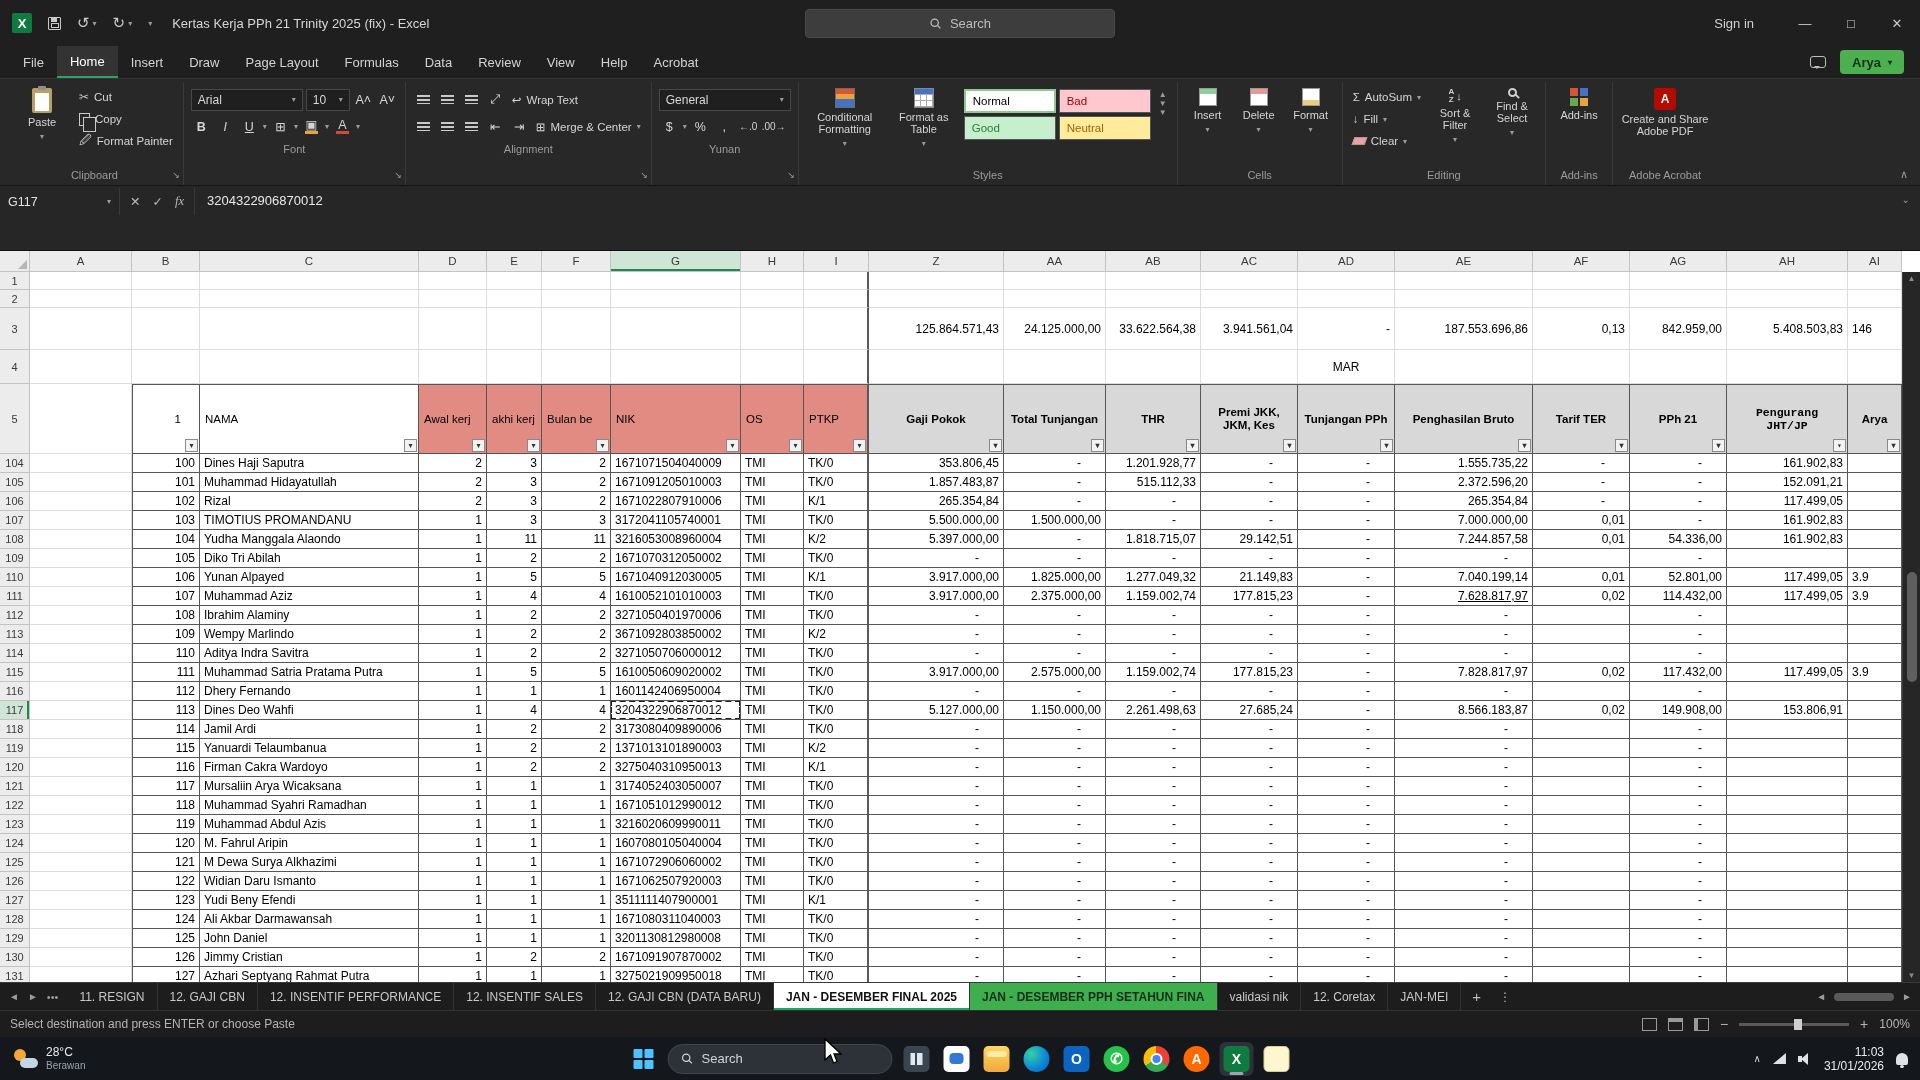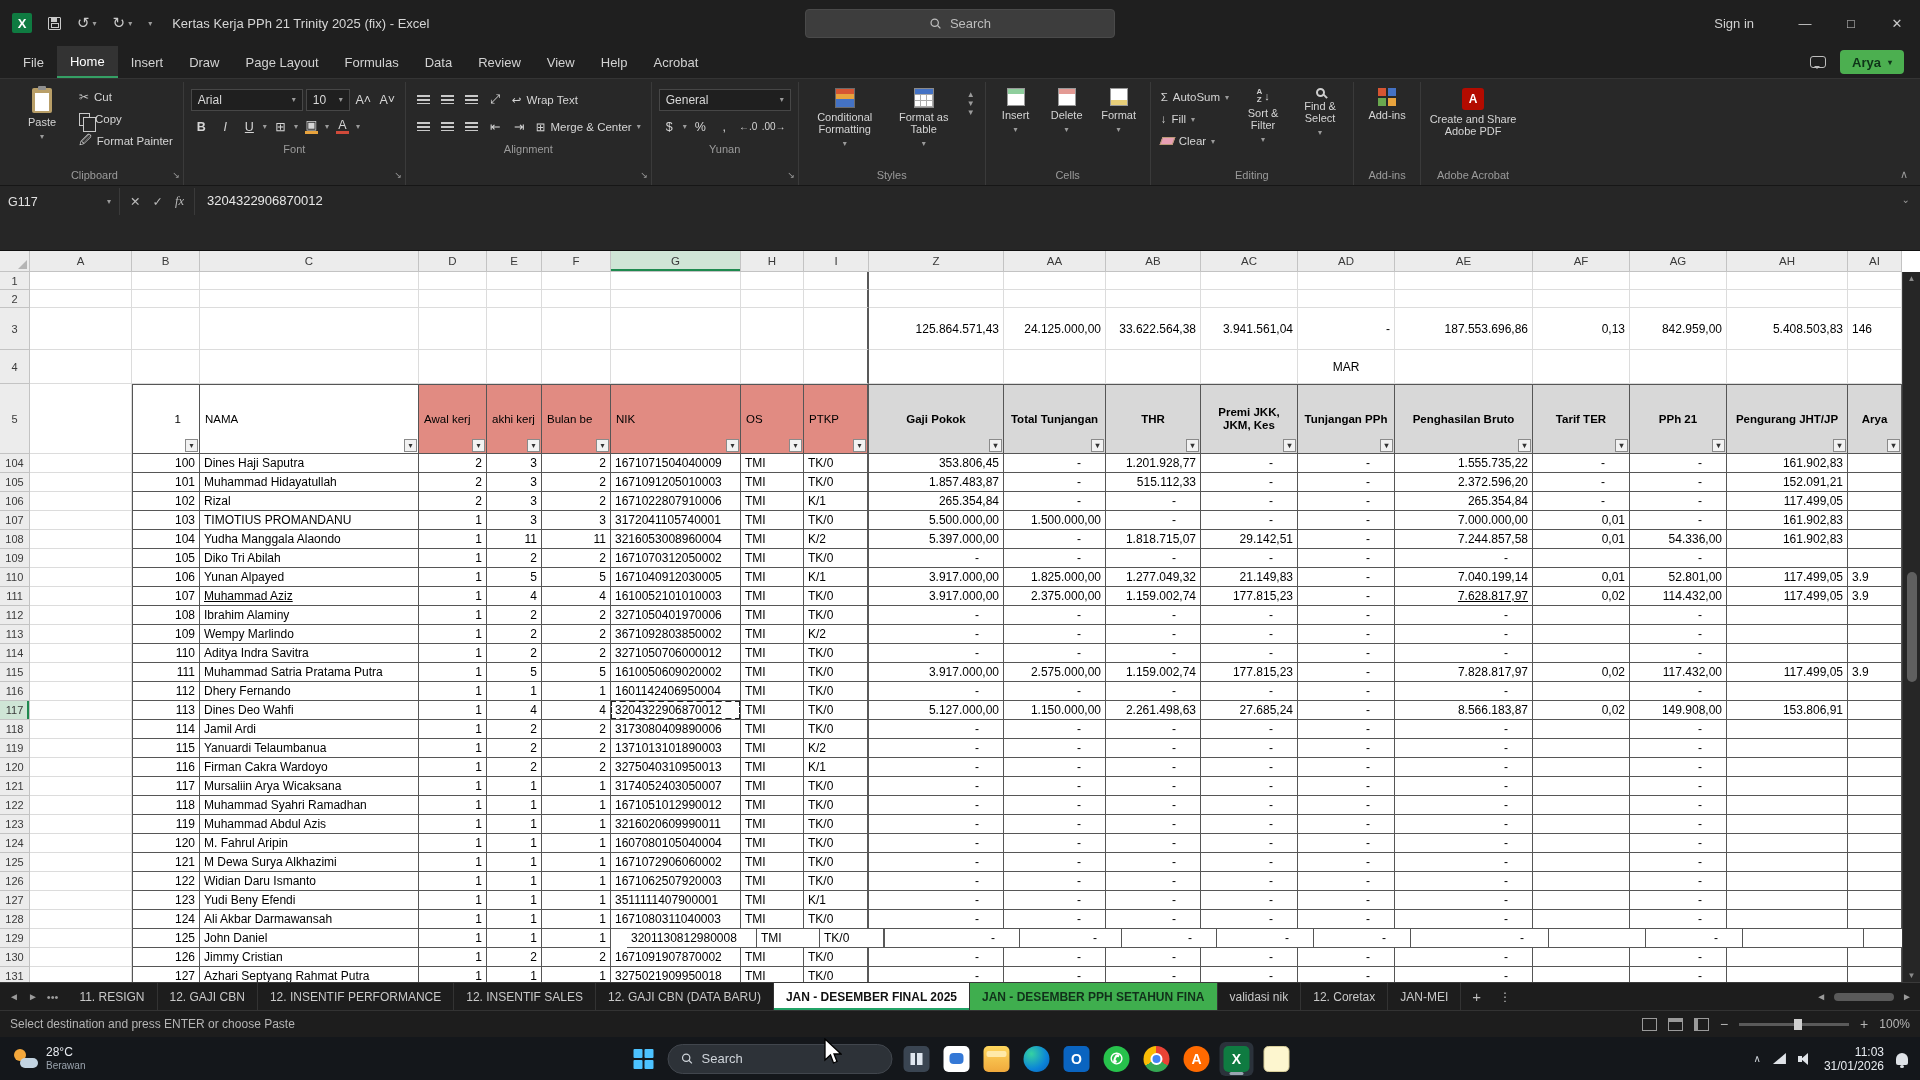"Normal" div.stylegrid { html: none -> <div> <div>Normal</div> <div>Bad</div> <div>Good</div> <div>Neutral</div> </div> }
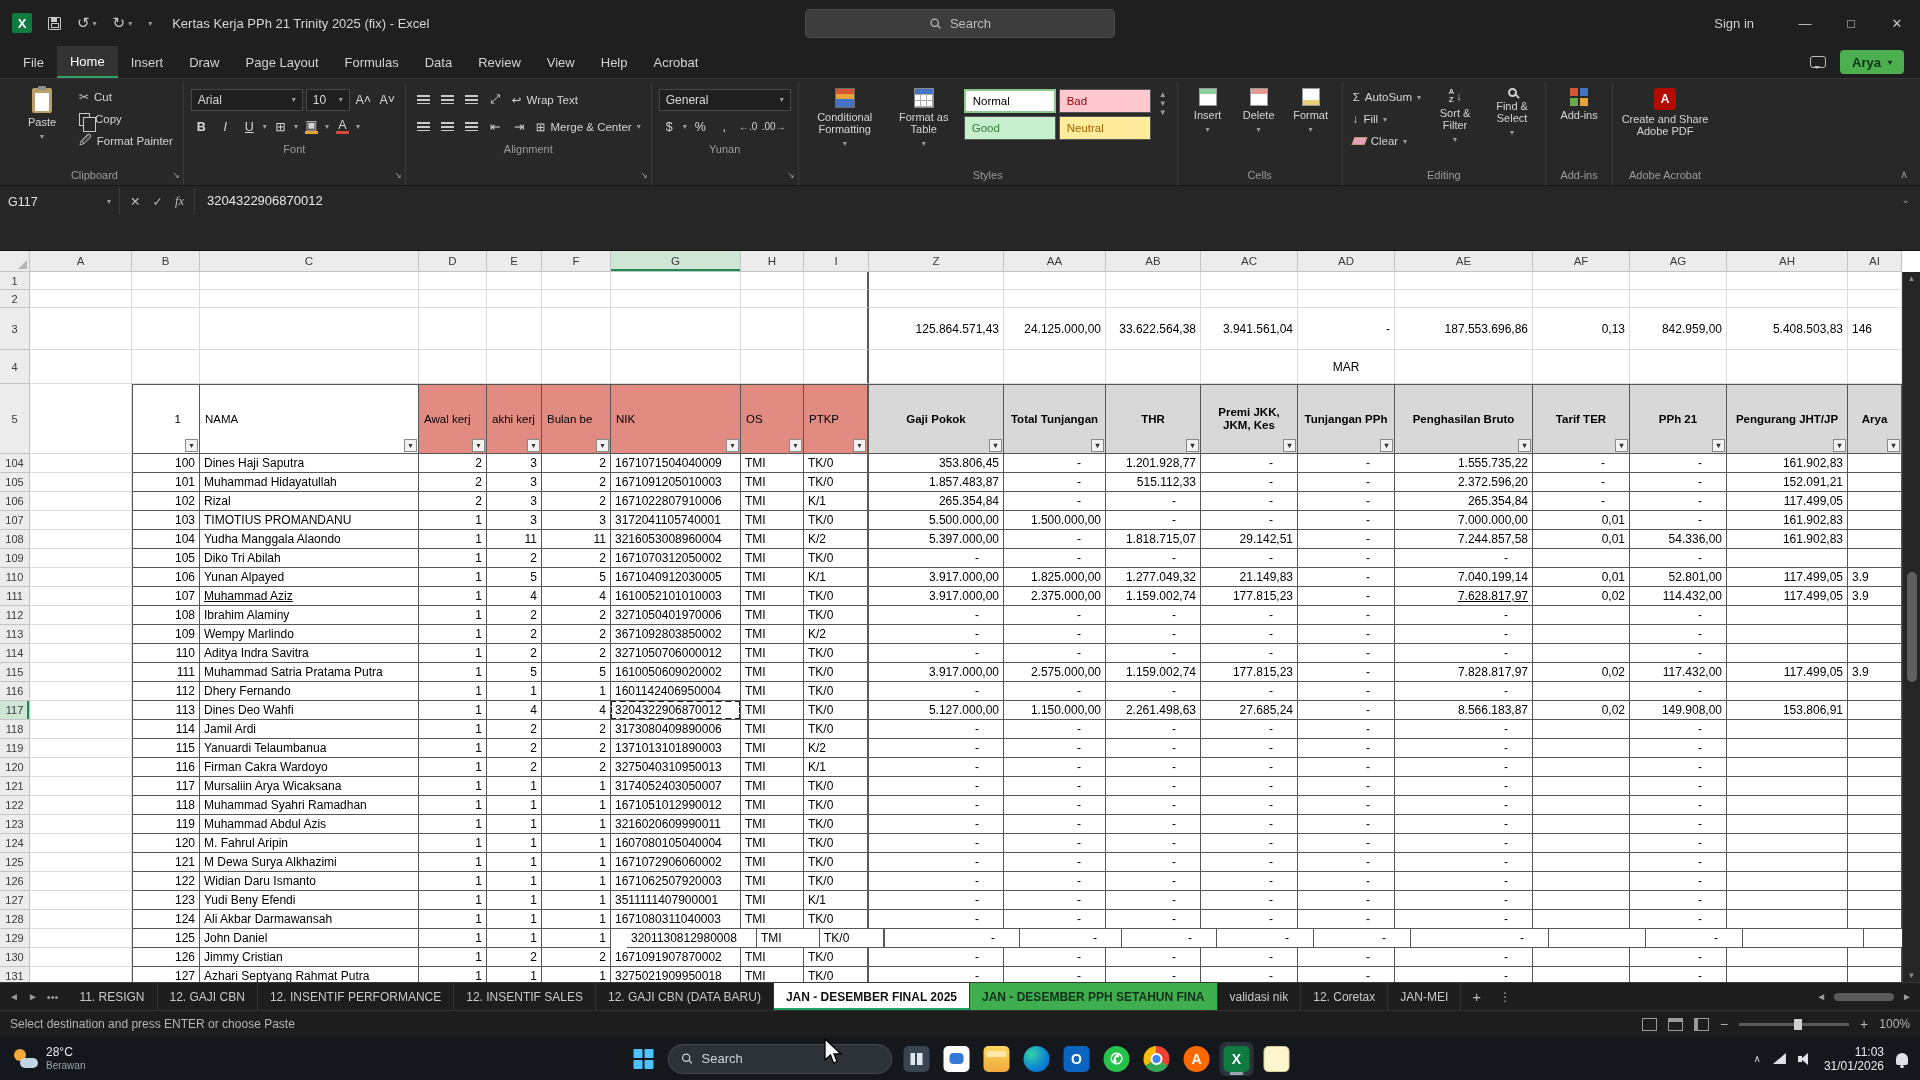"Pengurang JHT/JP" div.cell { font-family: none -> Liberation Mono, monospace }
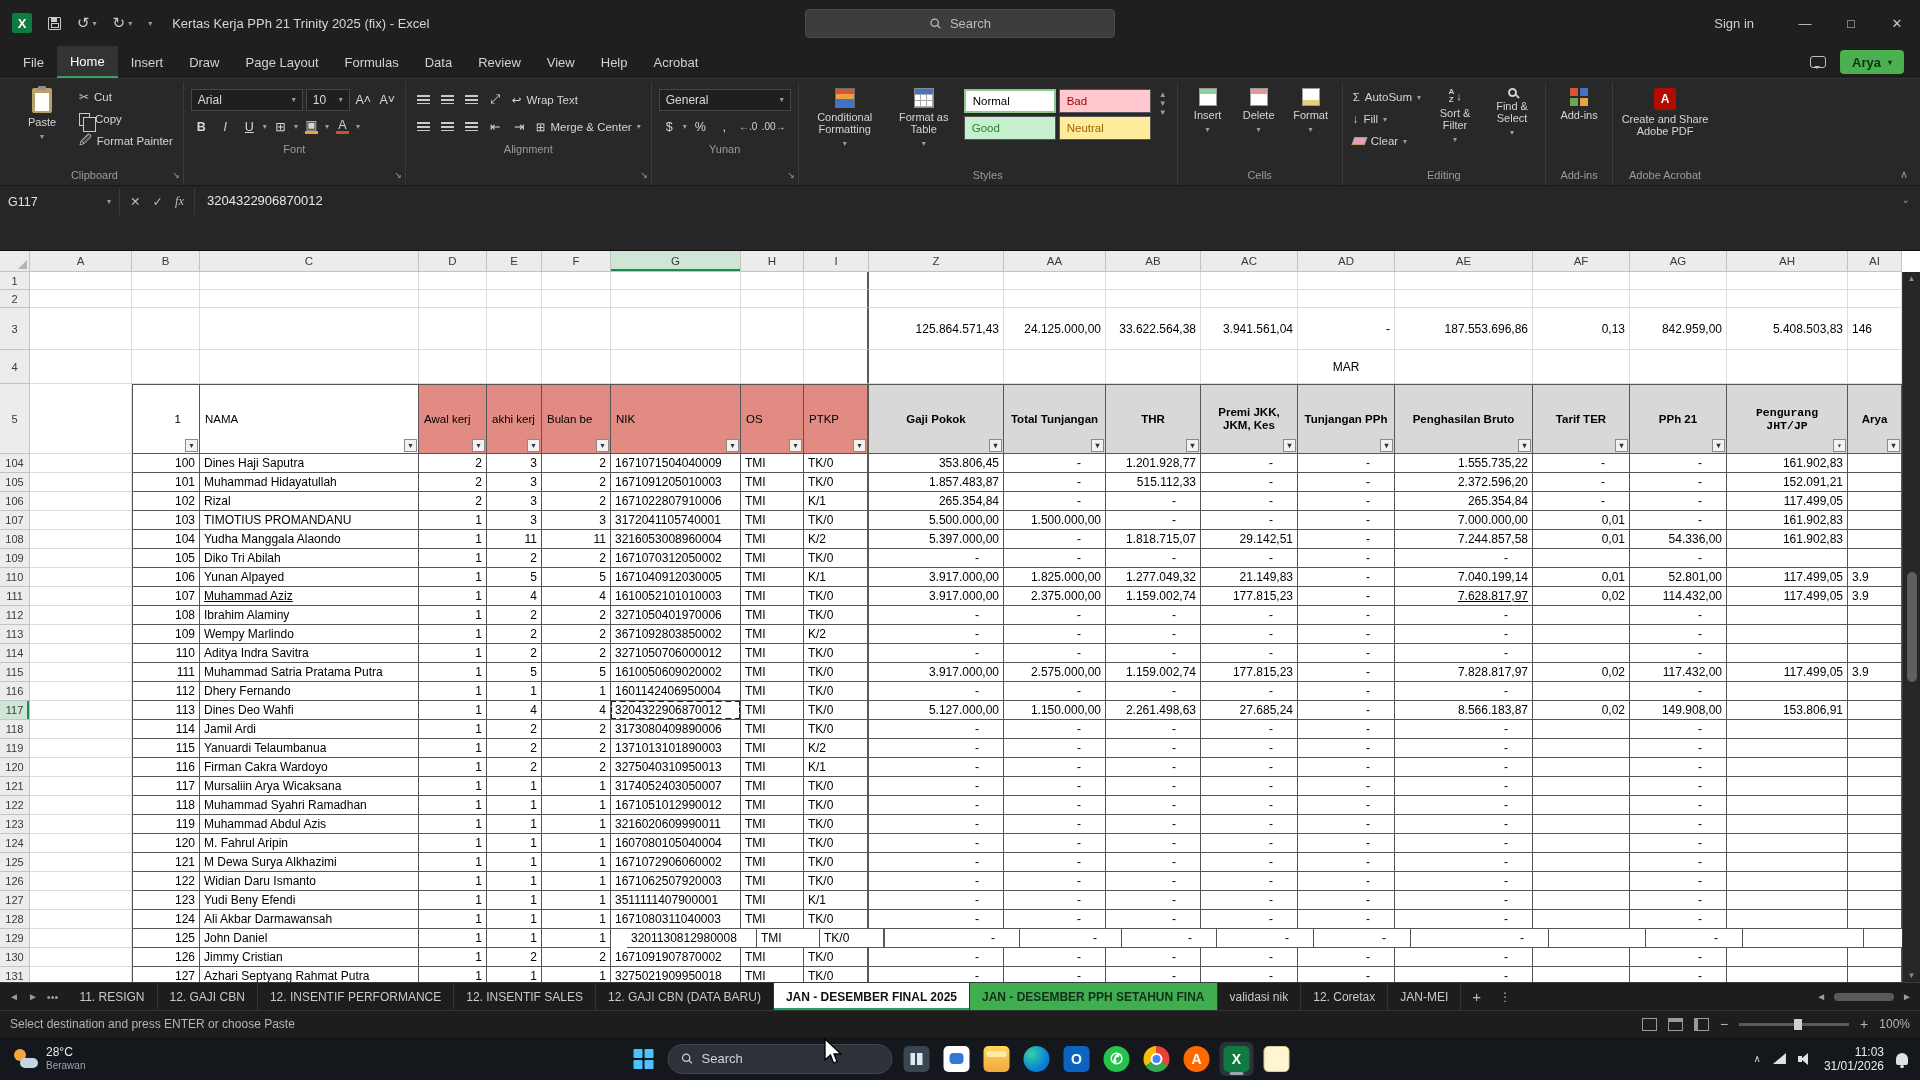"Muhammad Aziz" div.cell { text-decoration: underline -> none }
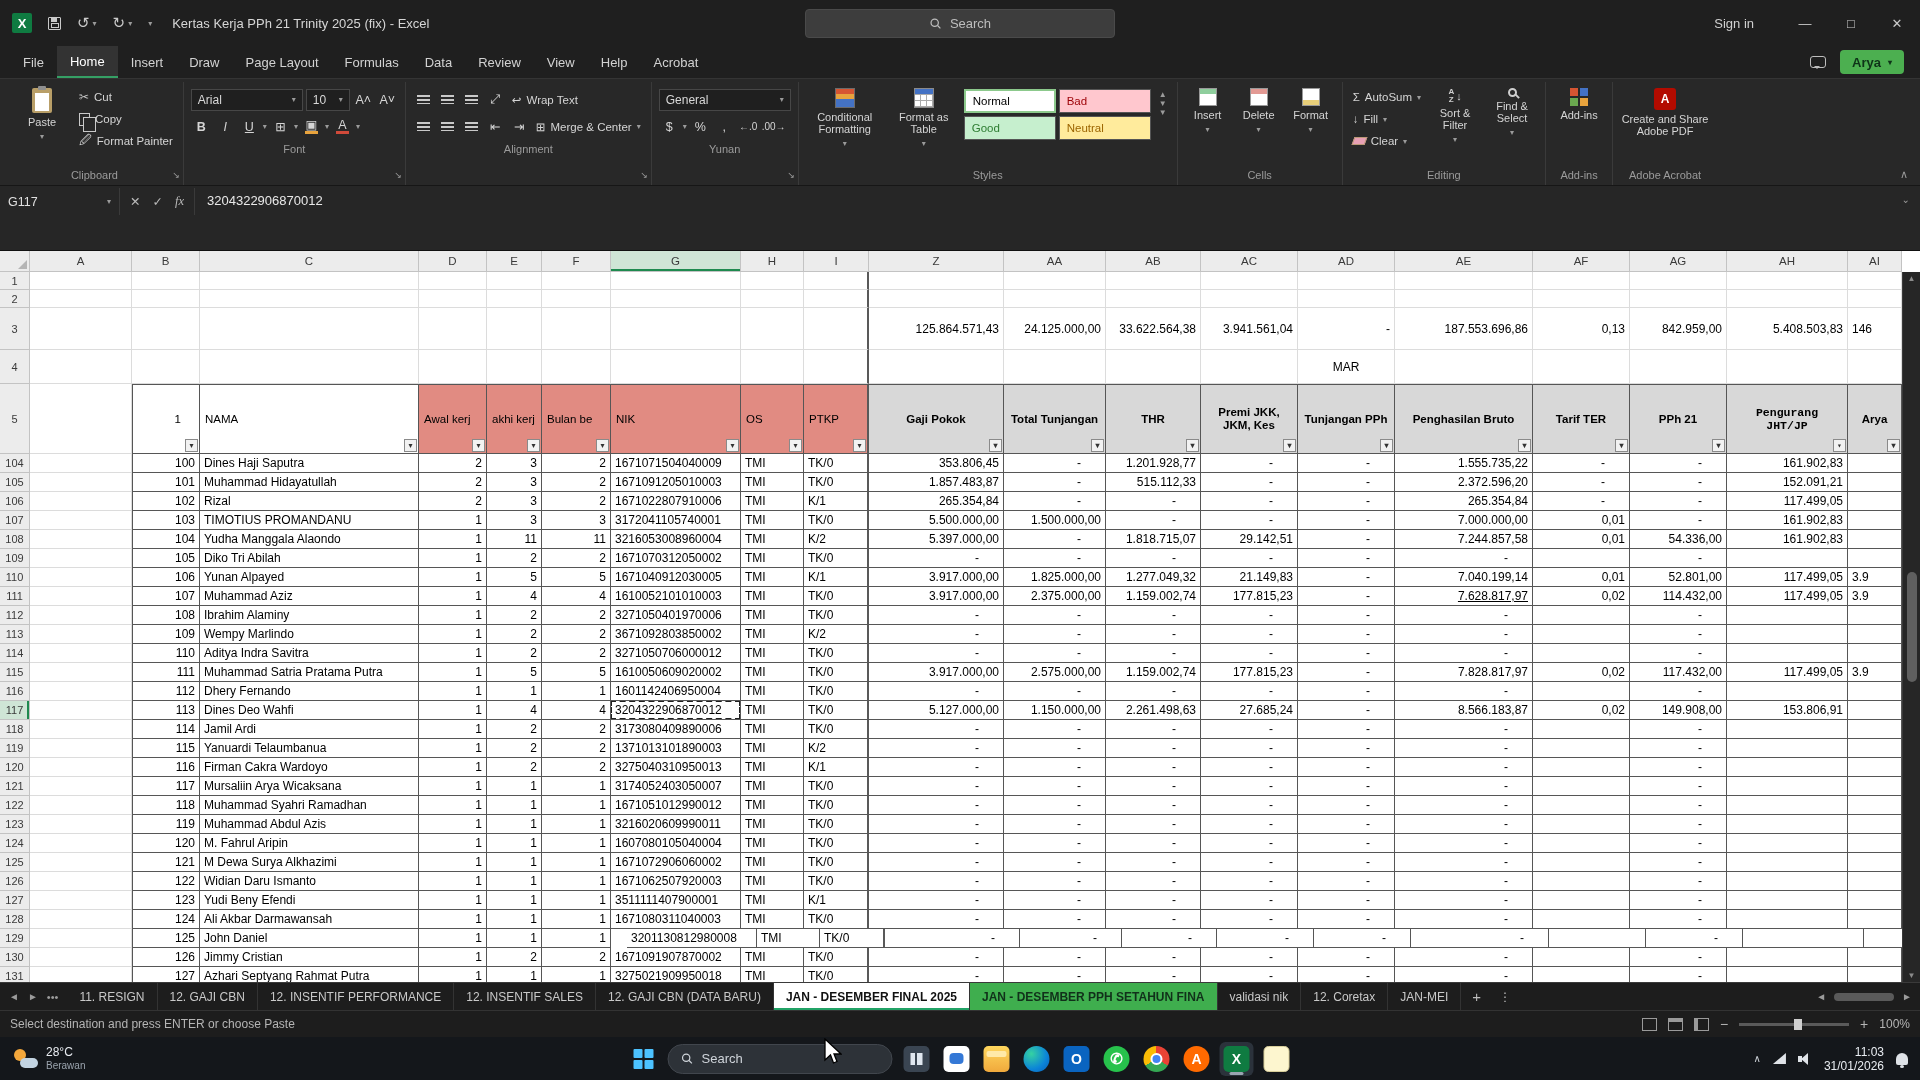"3201130812980008" div.cell { margin-left: 16px -> none }
